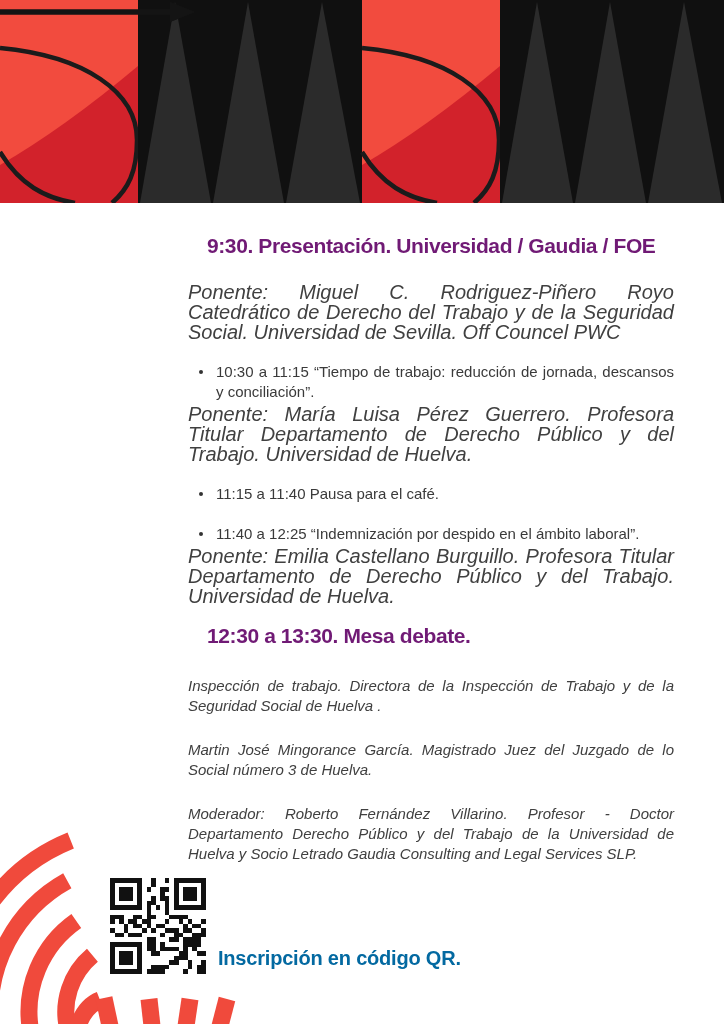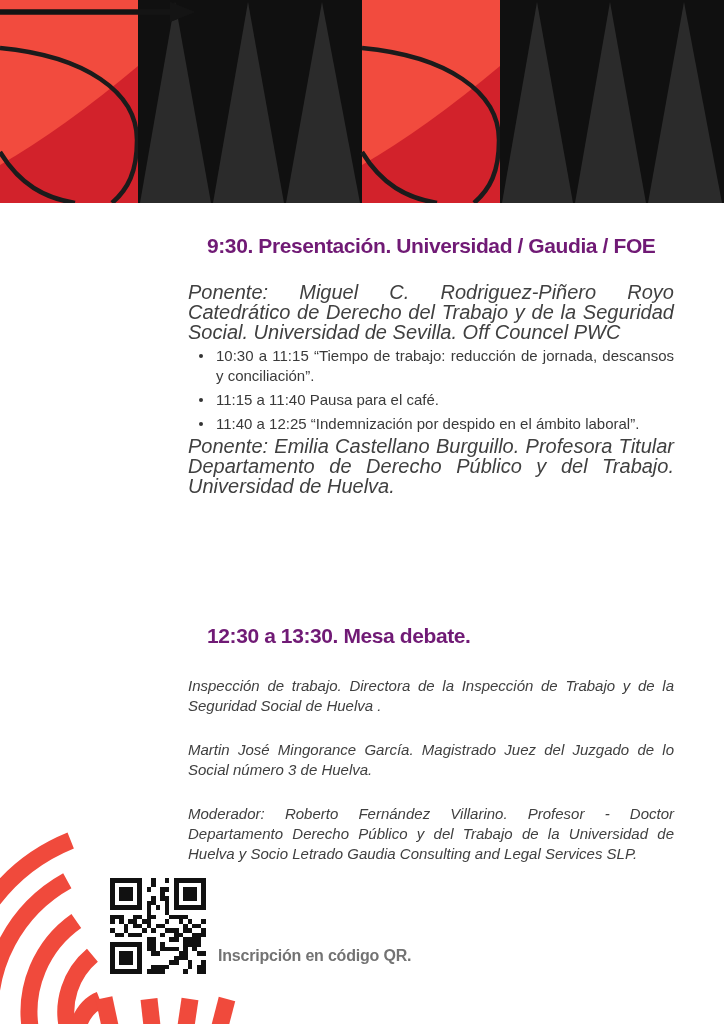"10:30 a 11:15 “Tiempo de" .item-bullet { margin-top: 4px -> 20px }
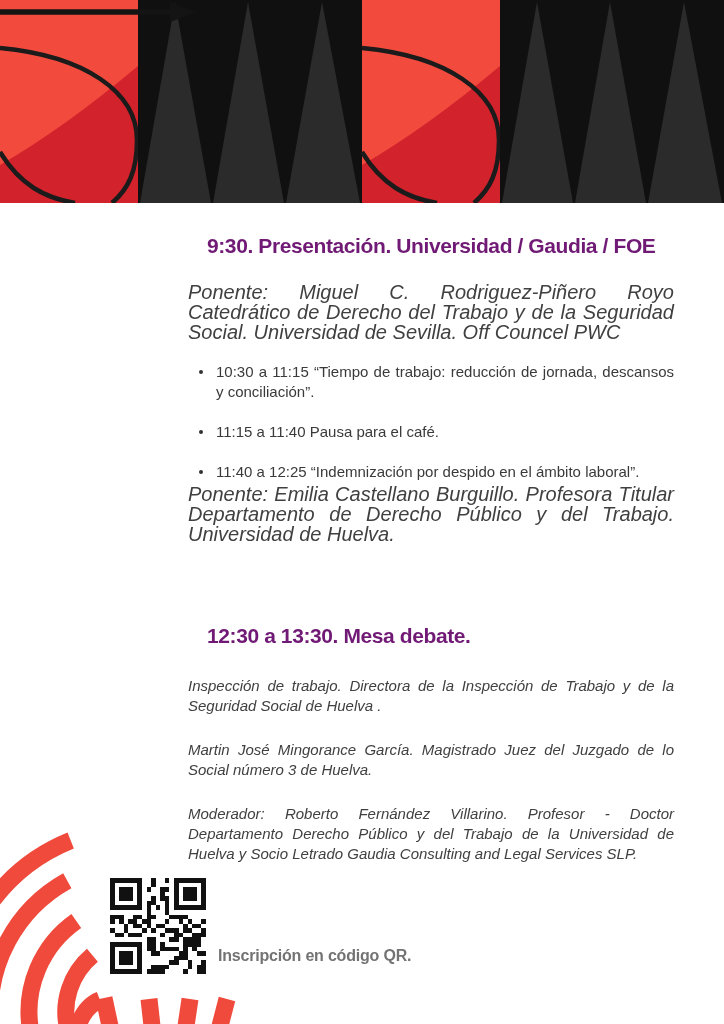"Ponente: María Luisa Pérez Guerrero." div.item-speaker { html: none -> <div>Ponente: María Luisa Pérez Guerrero. Profesora Titular Departamento de Derecho Público y del Trabajo. Universidad de Huelva.</div> }
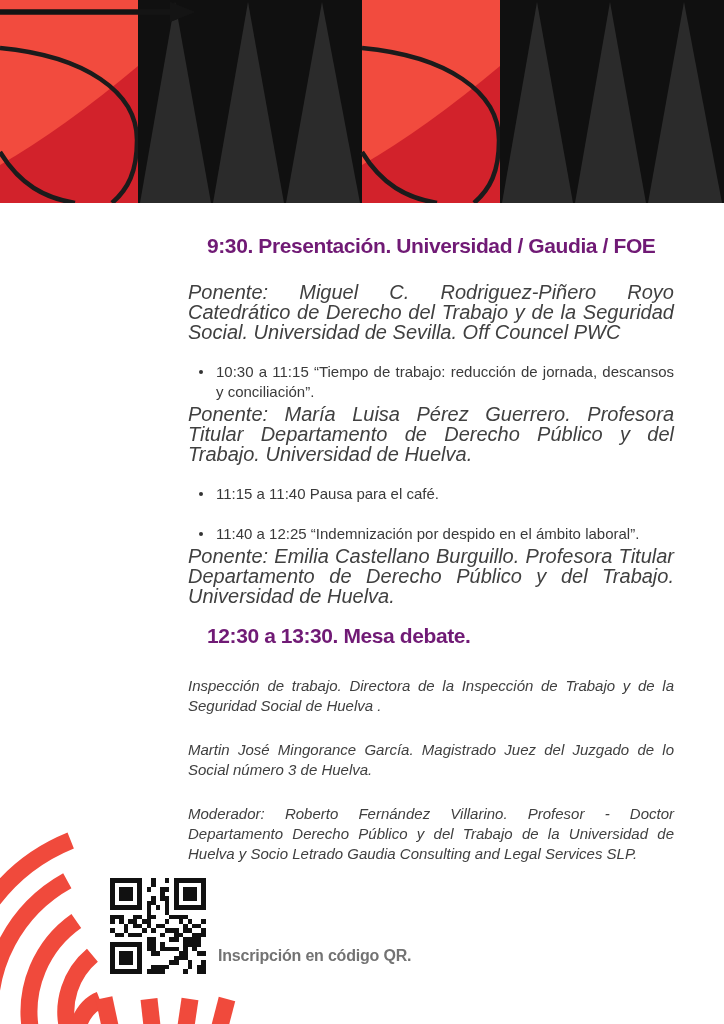"Inscripción en código QR." .qr-label { color: #737373 -> #0369a1; font-size: 16px -> 20px }
